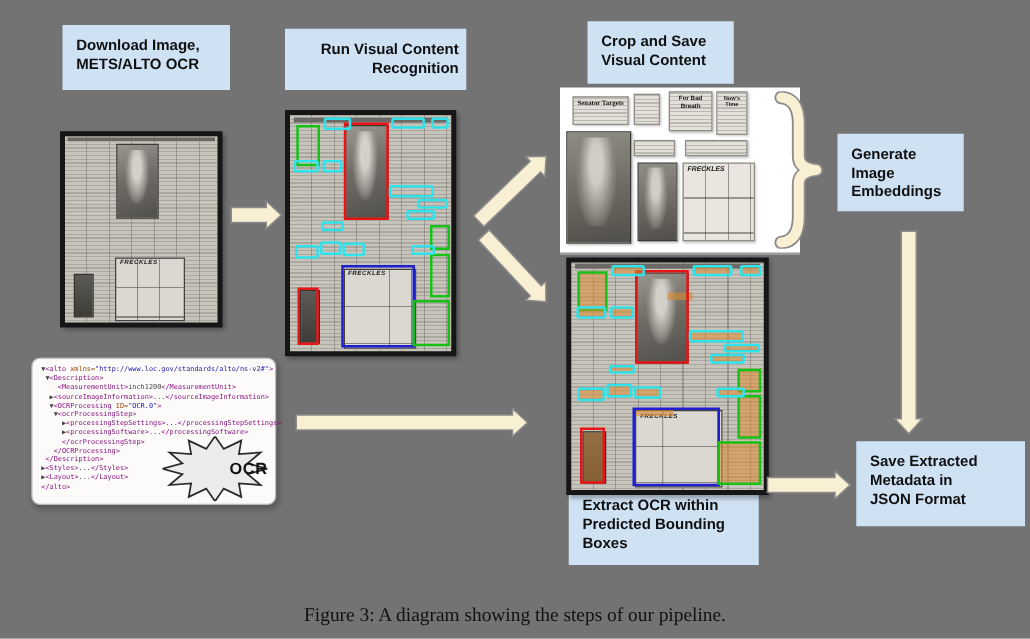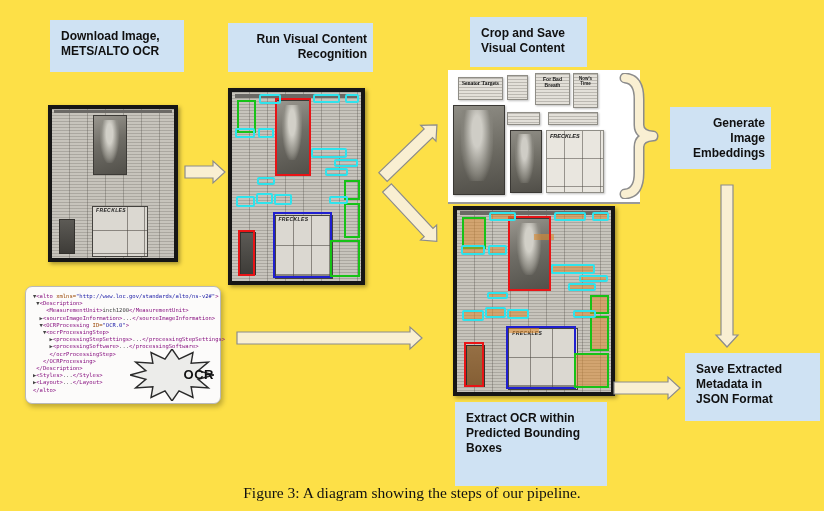"Download Image," #canvas { background: #fde047 -> #737373 }
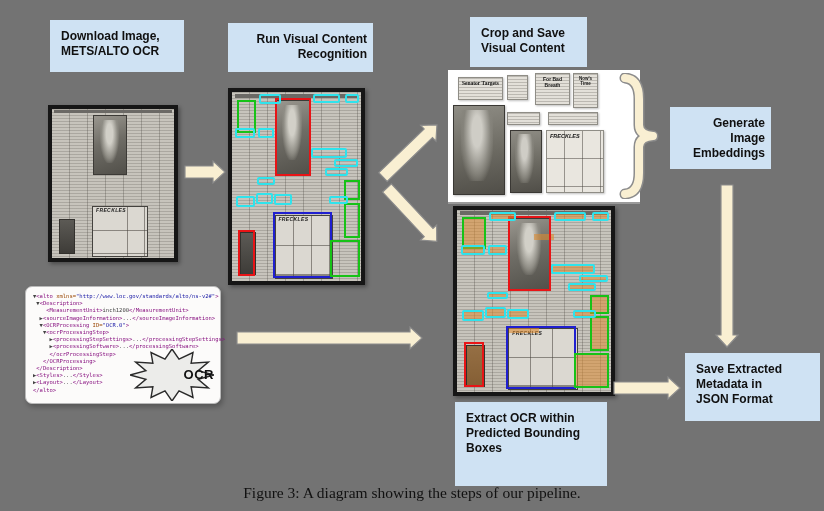"Generate" div.step { text-align: right -> none }
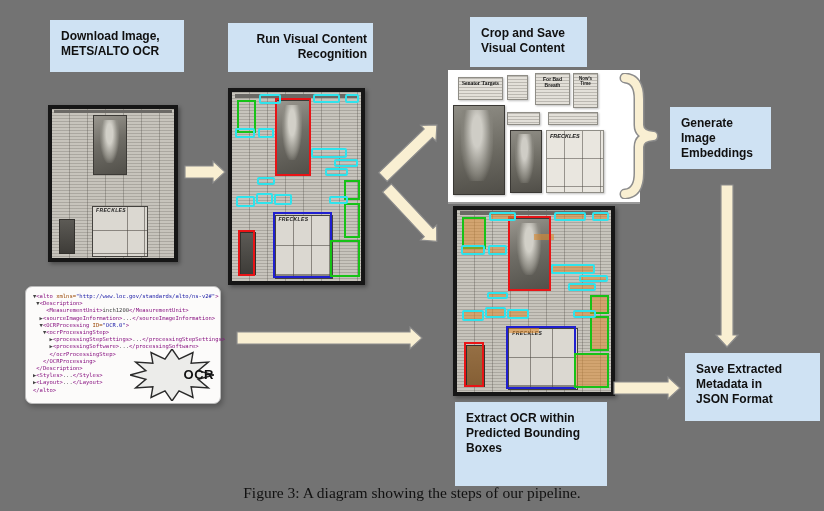"Extract OCR within" div.step { height: 84px -> 64px; top: 402px -> 388px }
